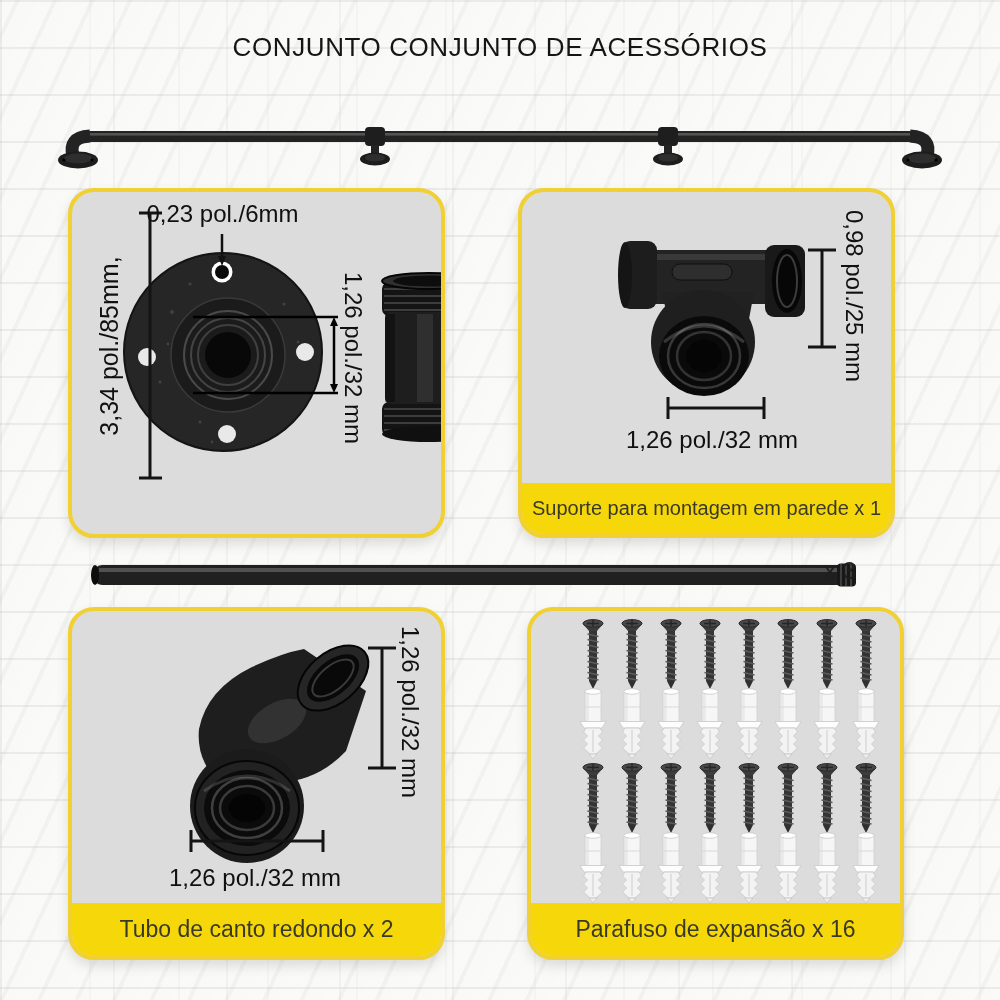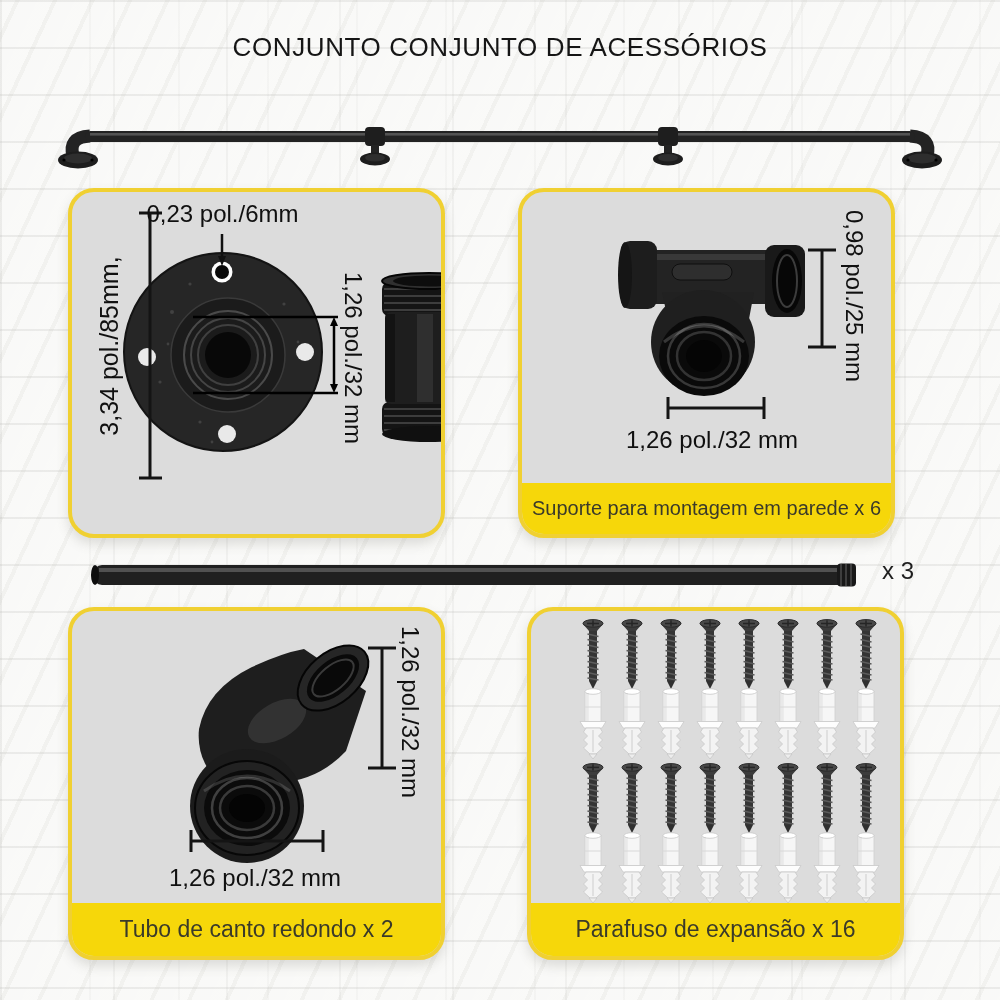"Suporte para montagem em parede" span { text: 6 -> 1 }
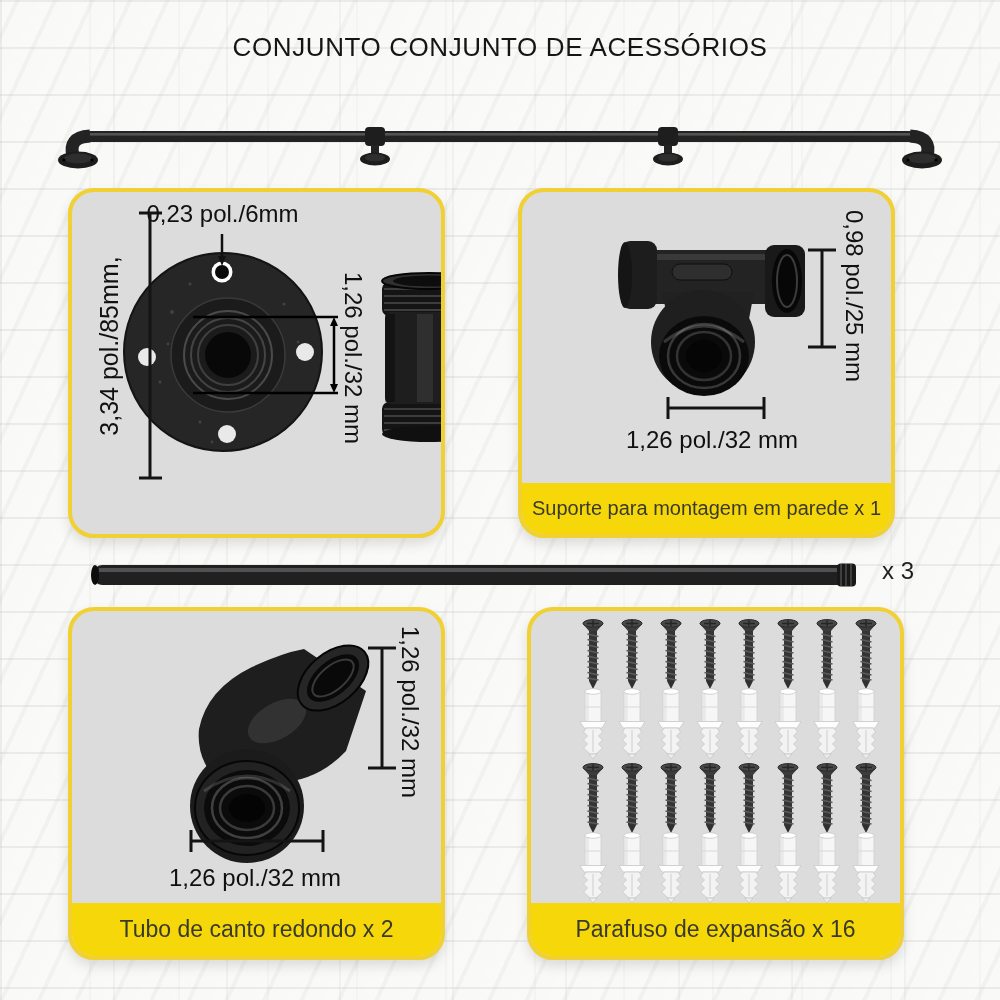"x 3" div.qty { left: 882px -> 824px }
